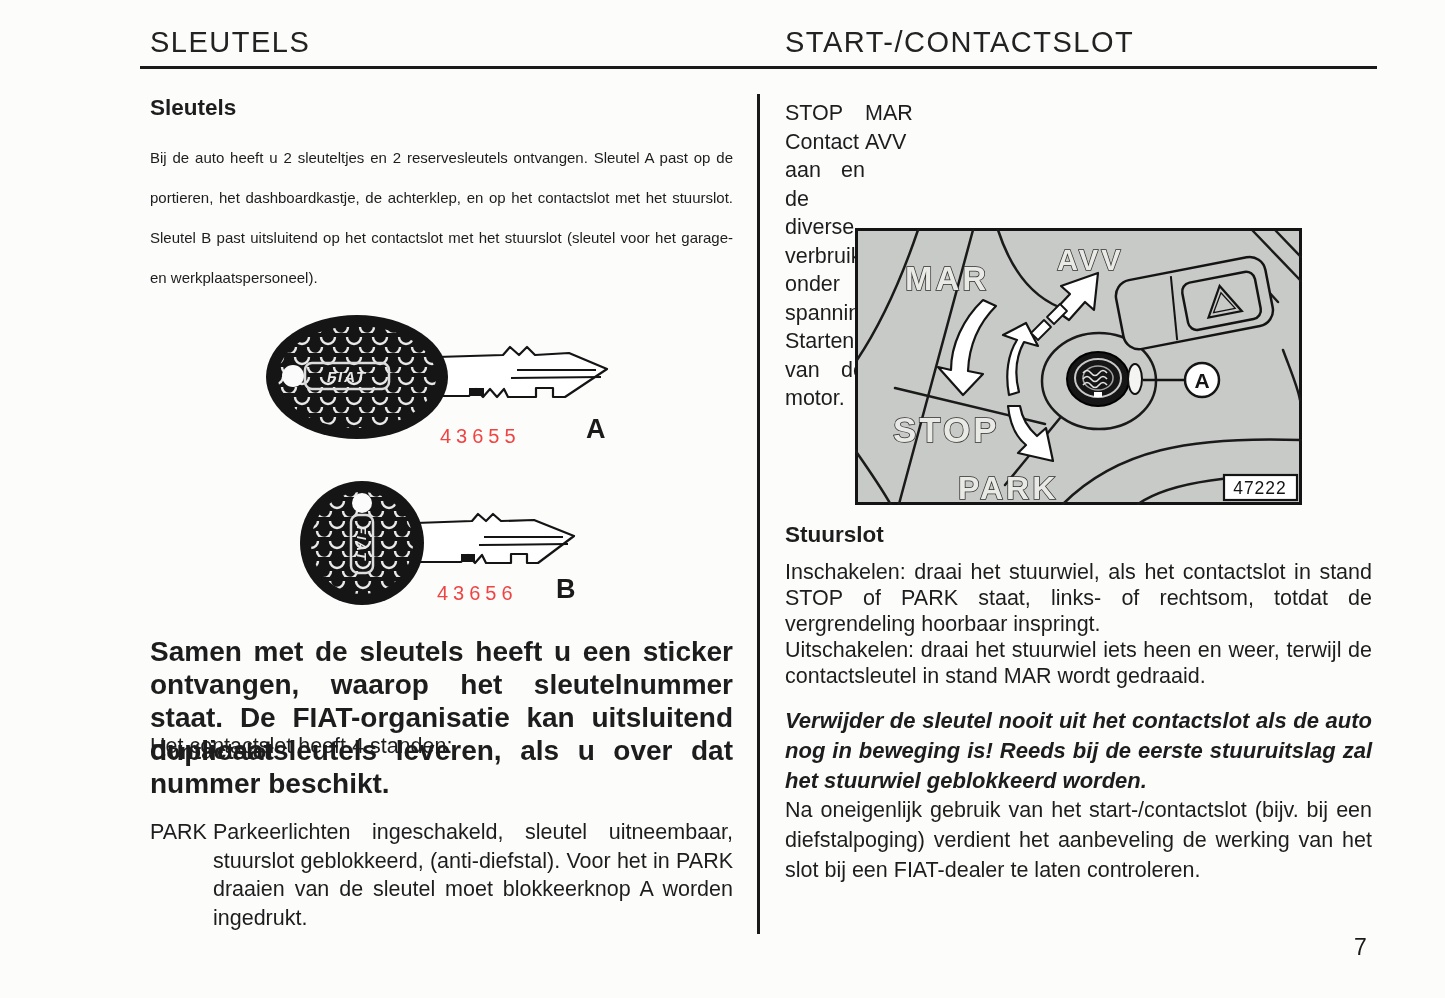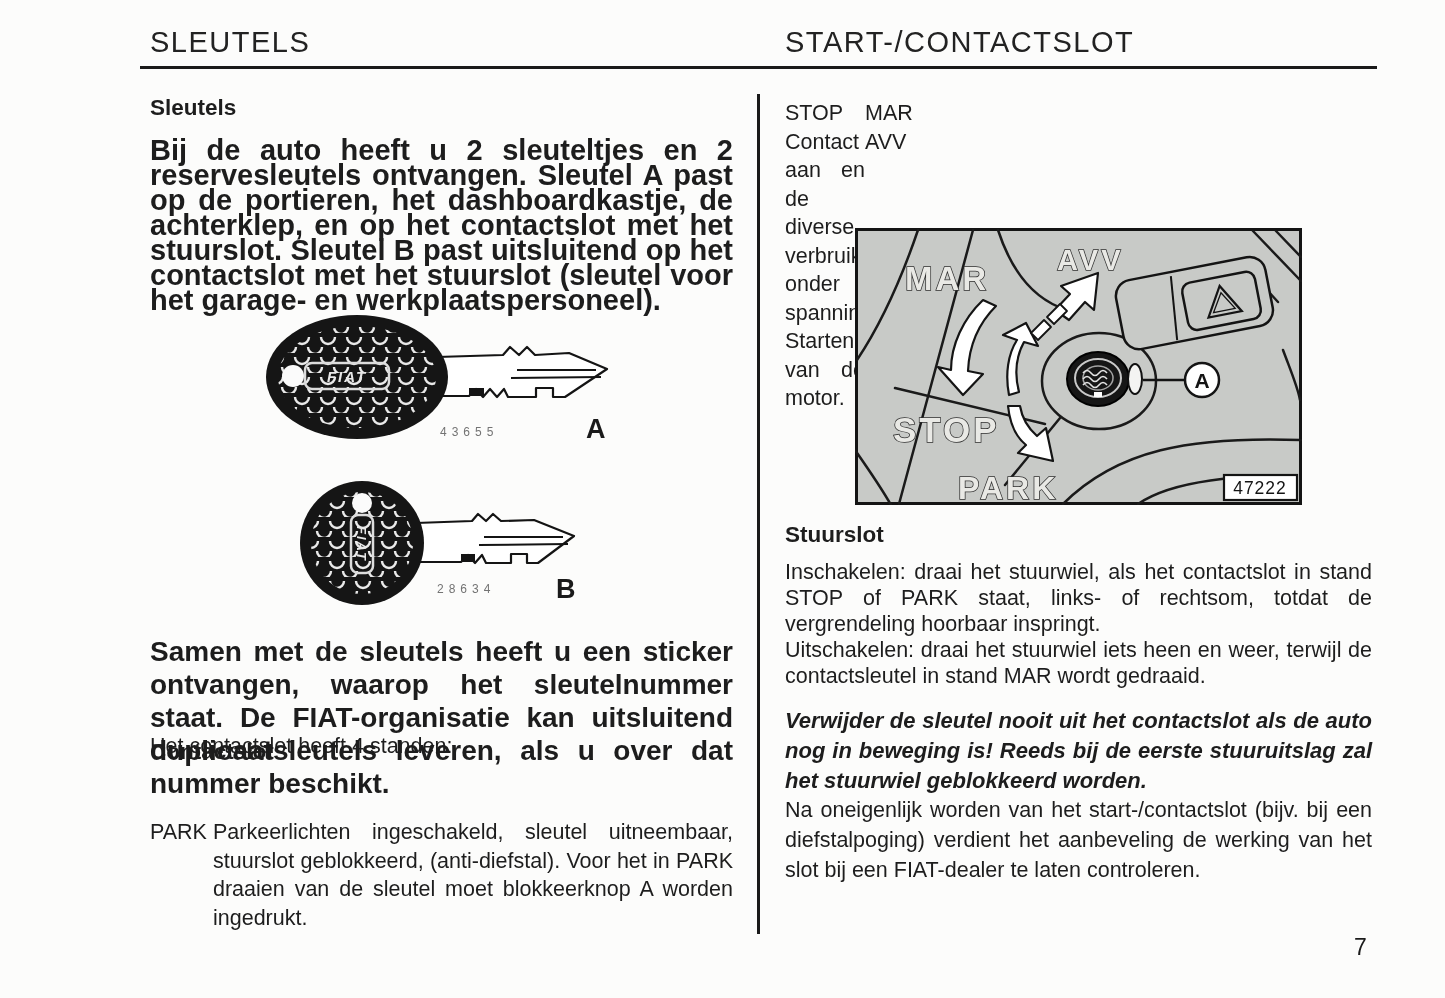"Bij de auto heeft u" .body-text { font-size: 29px -> 15px; font-weight: bold -> none; line-height: 25px -> 40px }
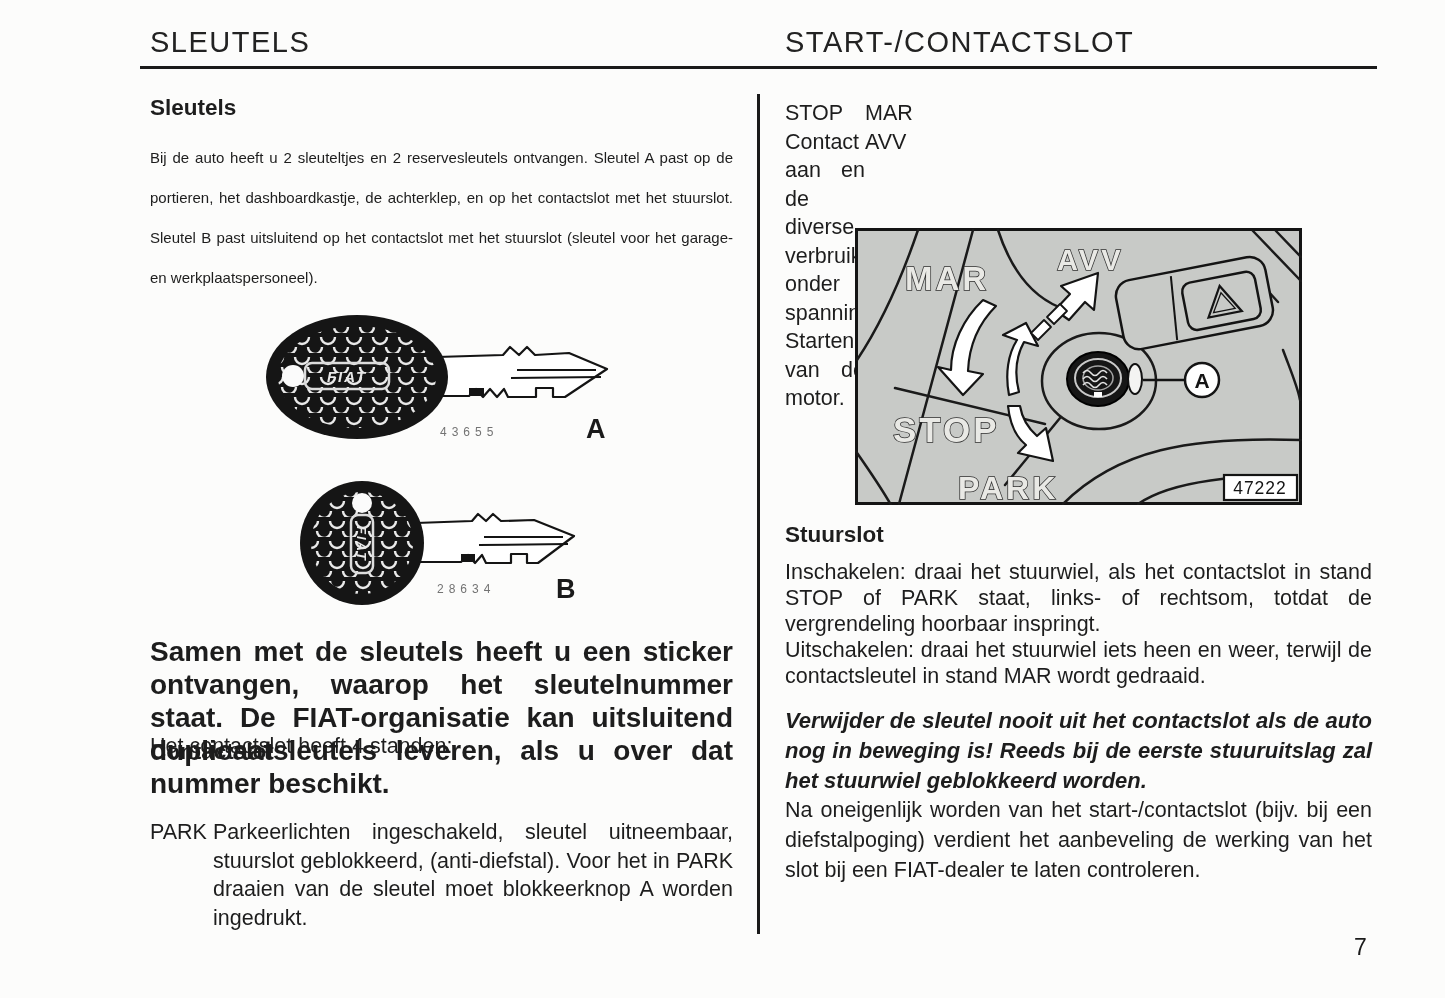"43655" .key-code { color: #737373 -> #ef4444; font-size: 12px -> 20px }
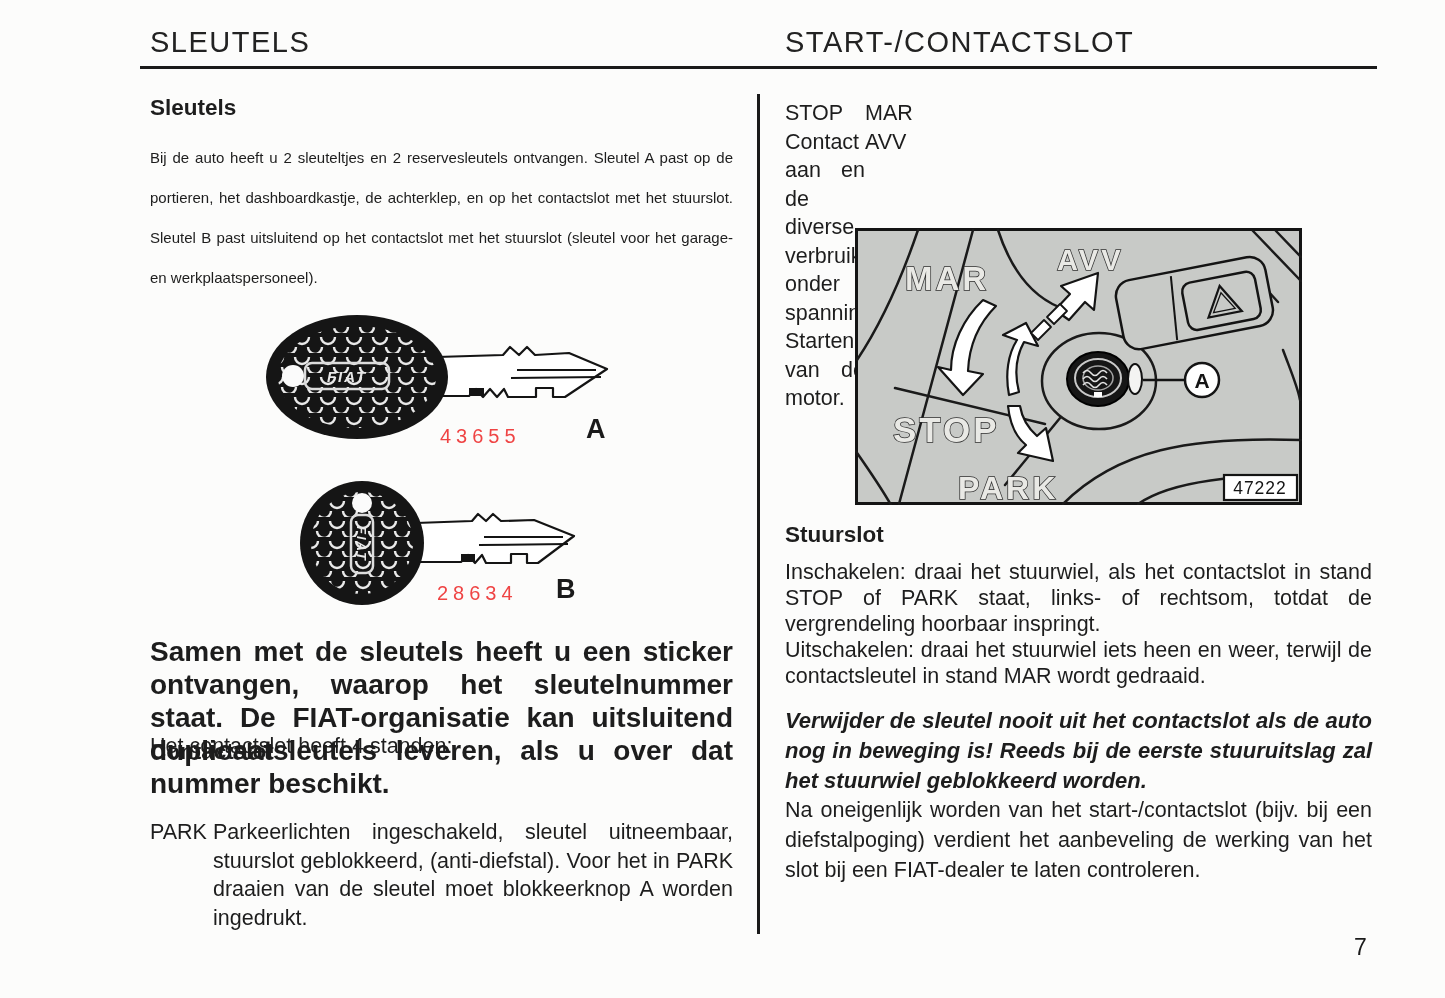"28634" div.abs { text: 28634 -> 43656 }
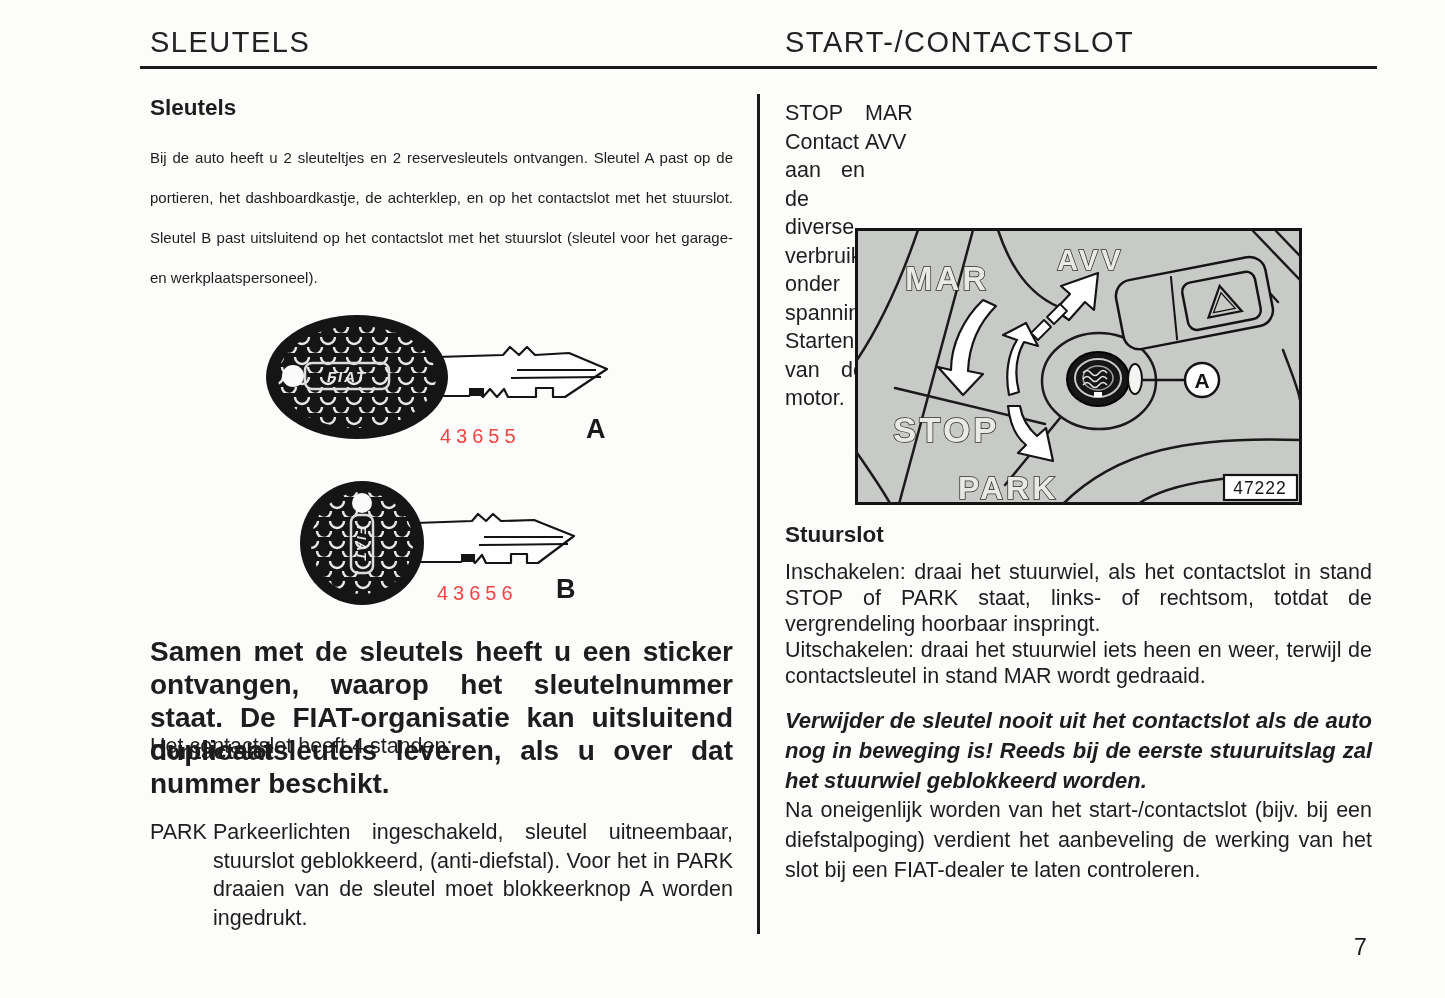"Na oneigenlijk worden van het" div.abs { text: worden -> gebruik }
